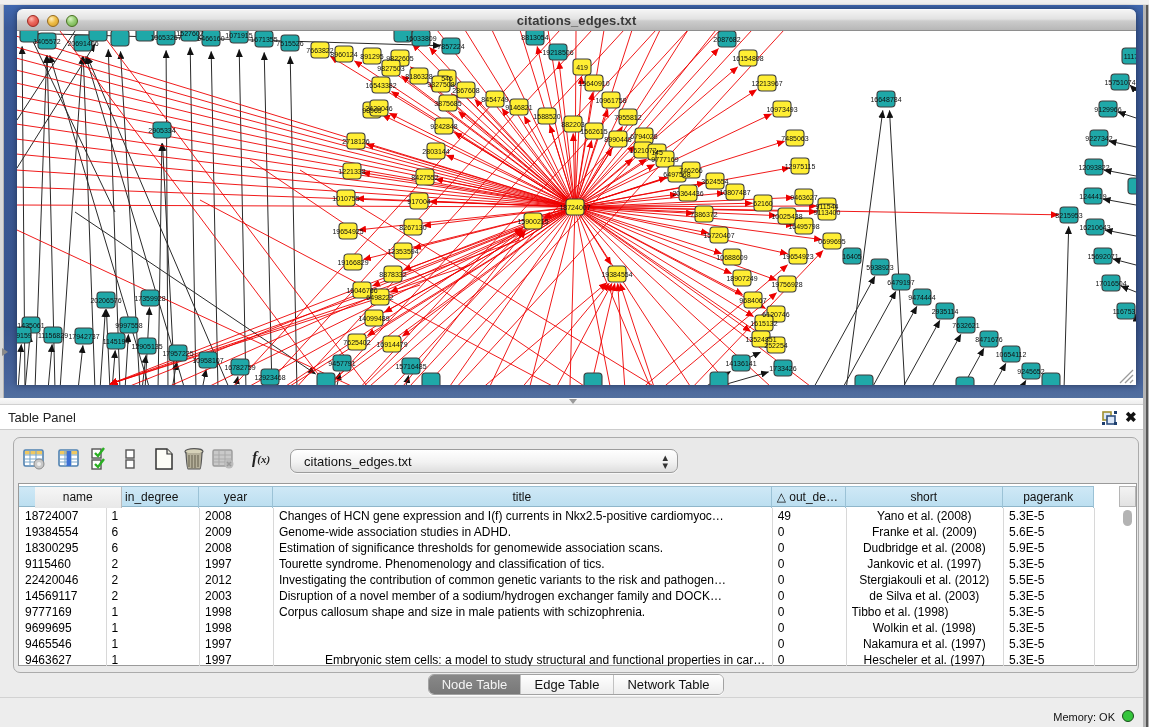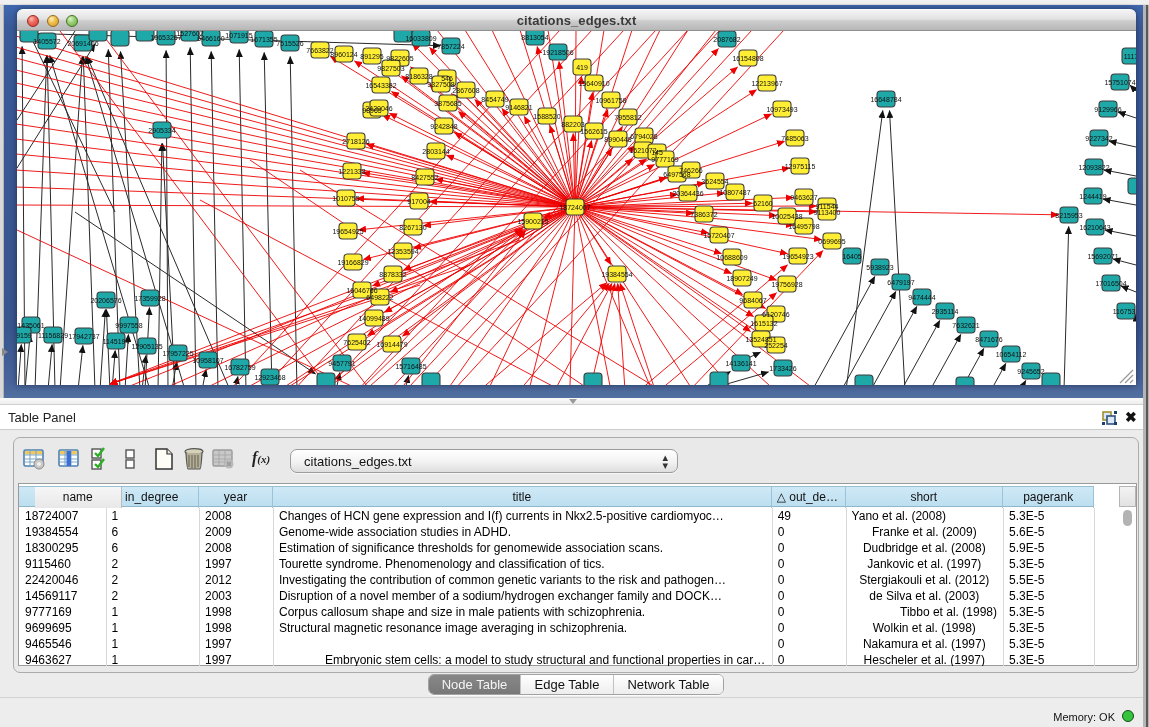"Yano et al. (2008)" div.cell { text-align: left -> center }
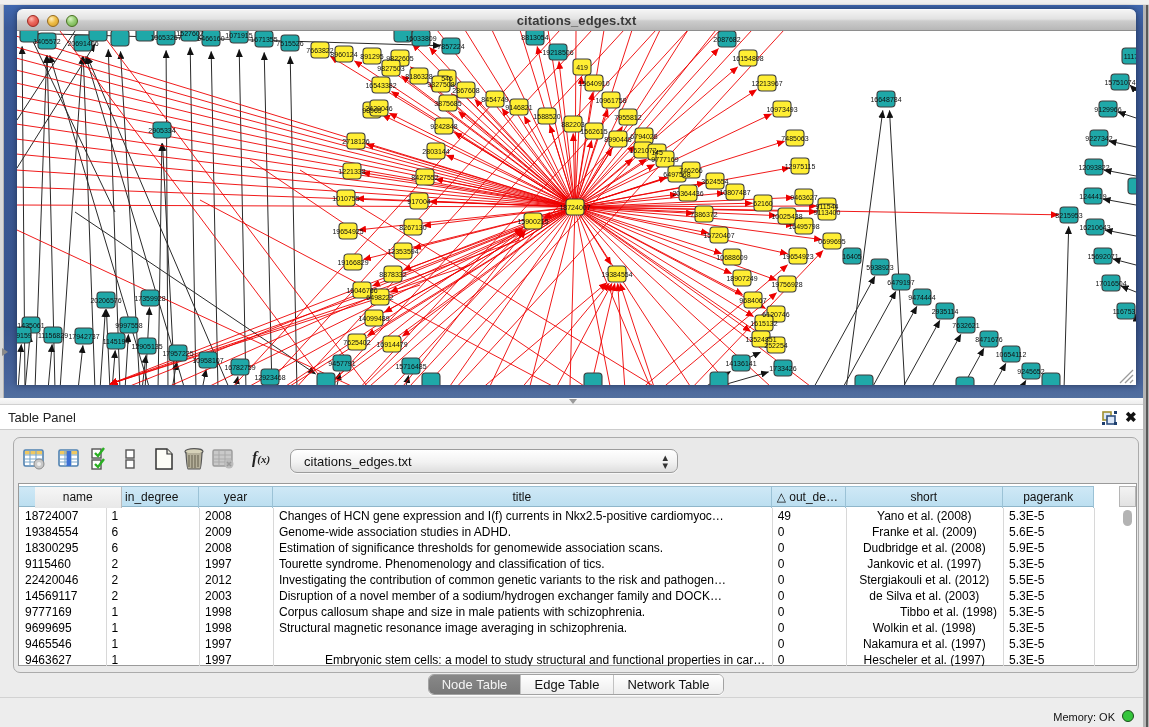"Tibbo et al. (1998)" div.cell { text-align: right -> left }
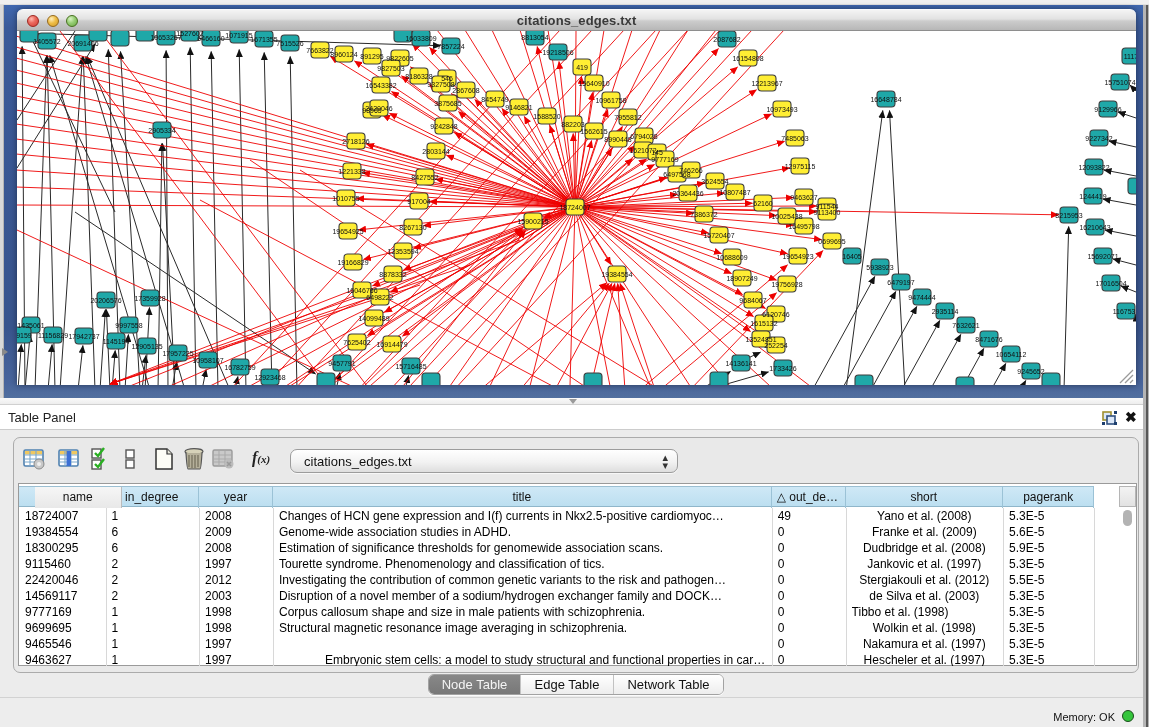"Structural magnetic resonance image" div.cell { html: <div>Structural magnetic resonance image averaging in schizophrenia.</div> -> none }
